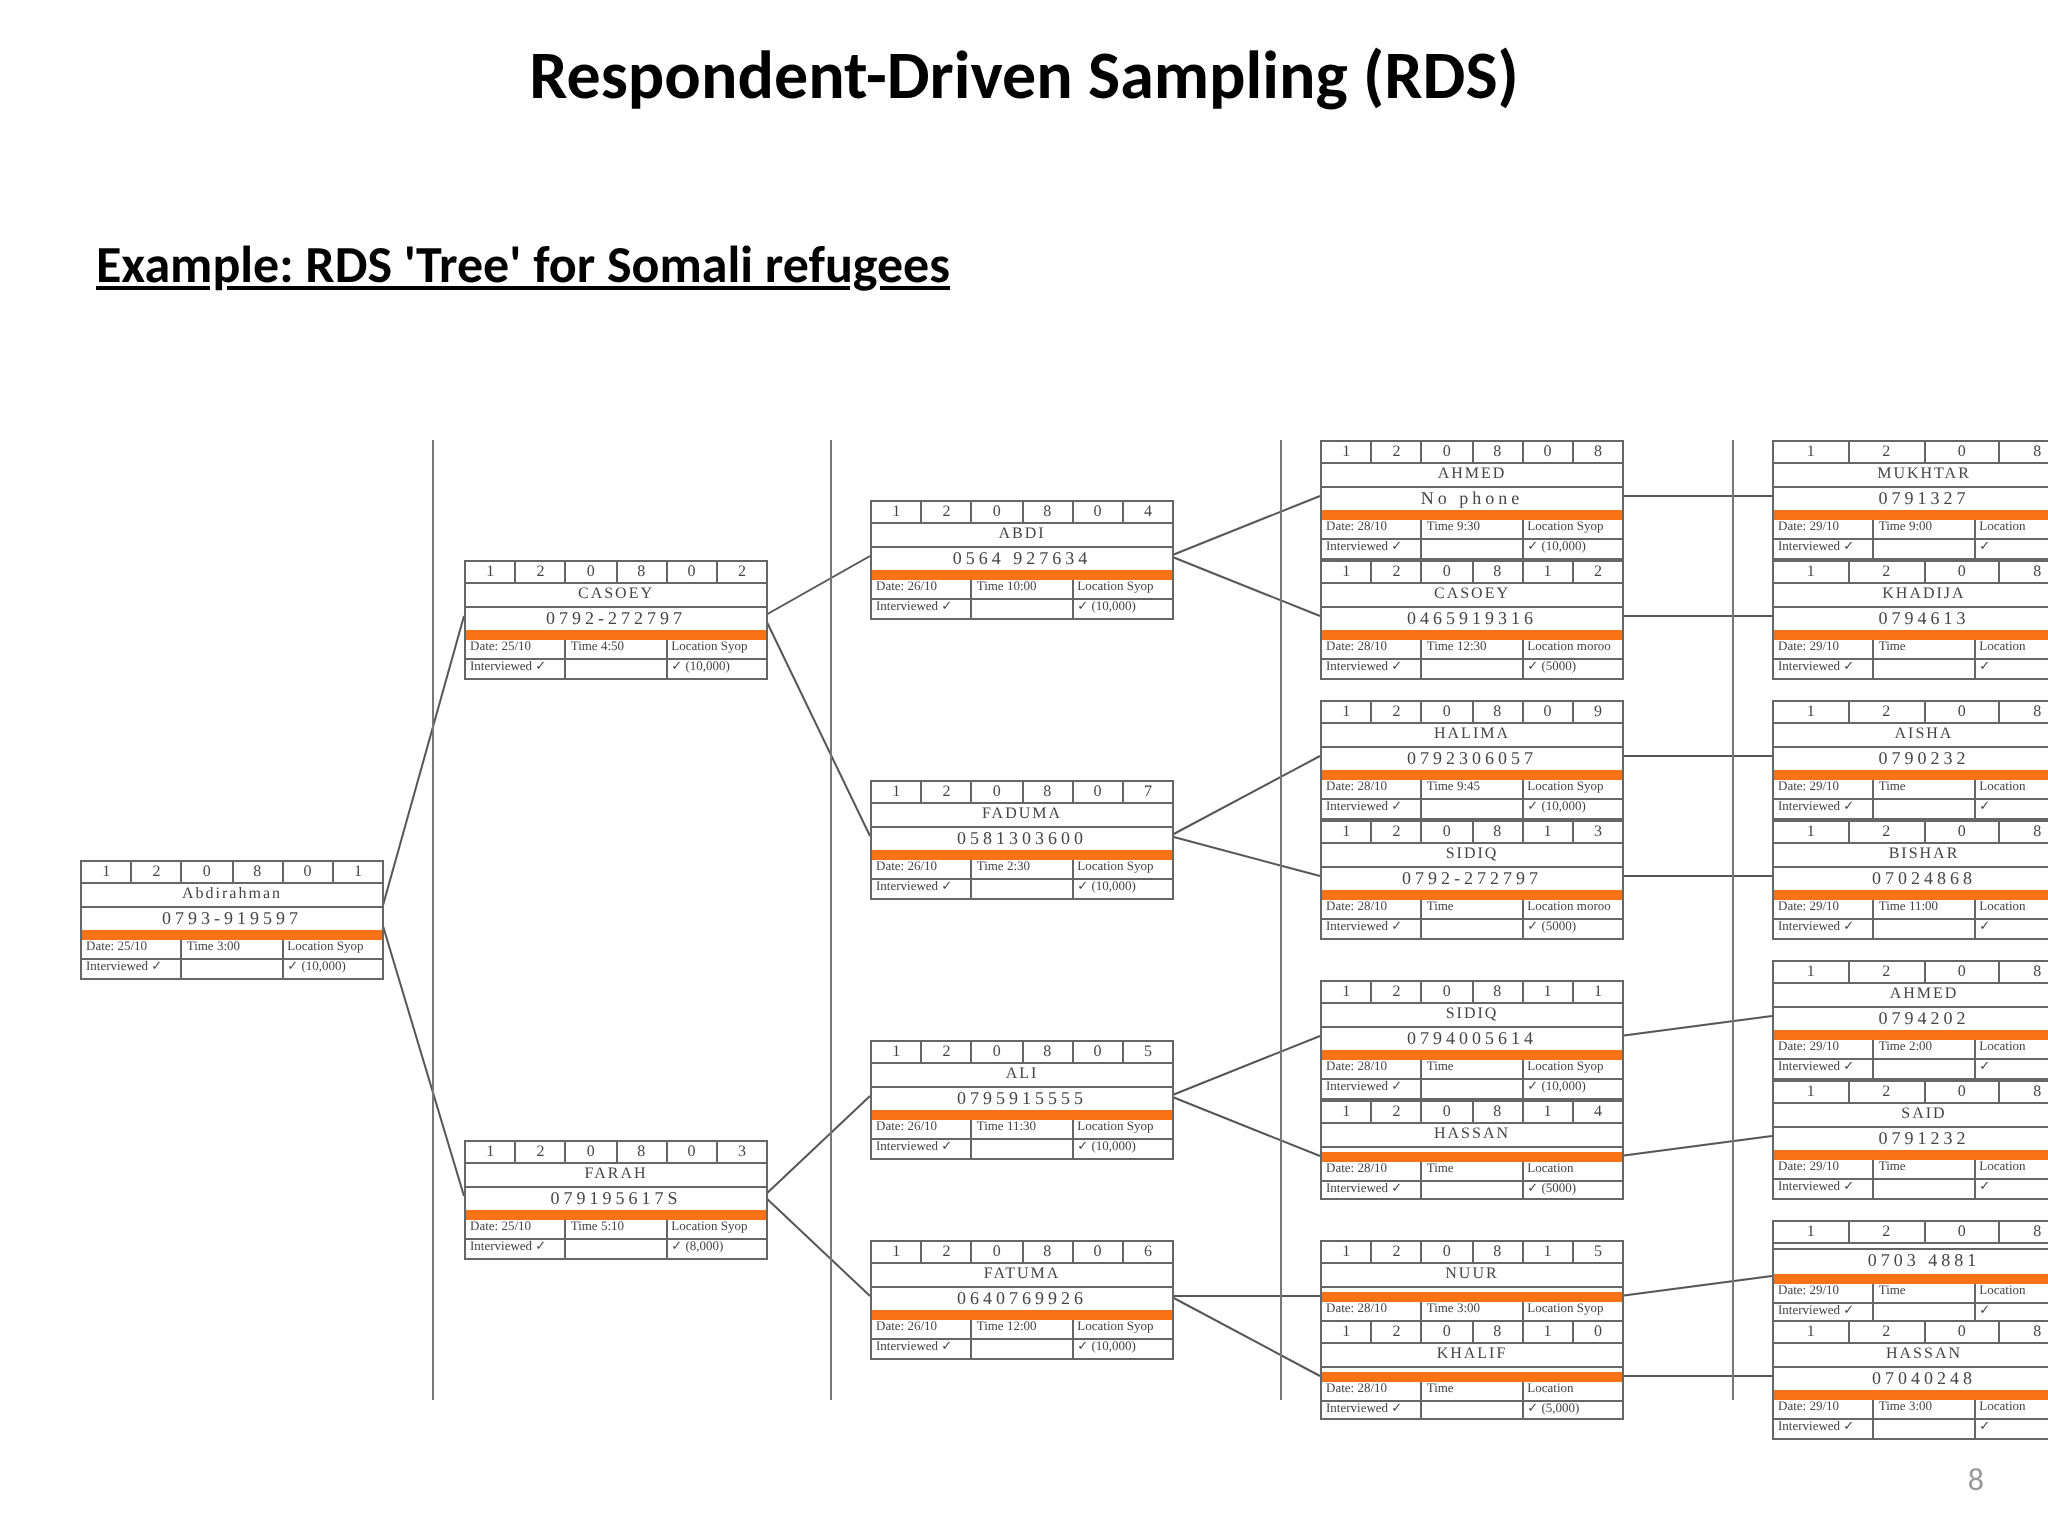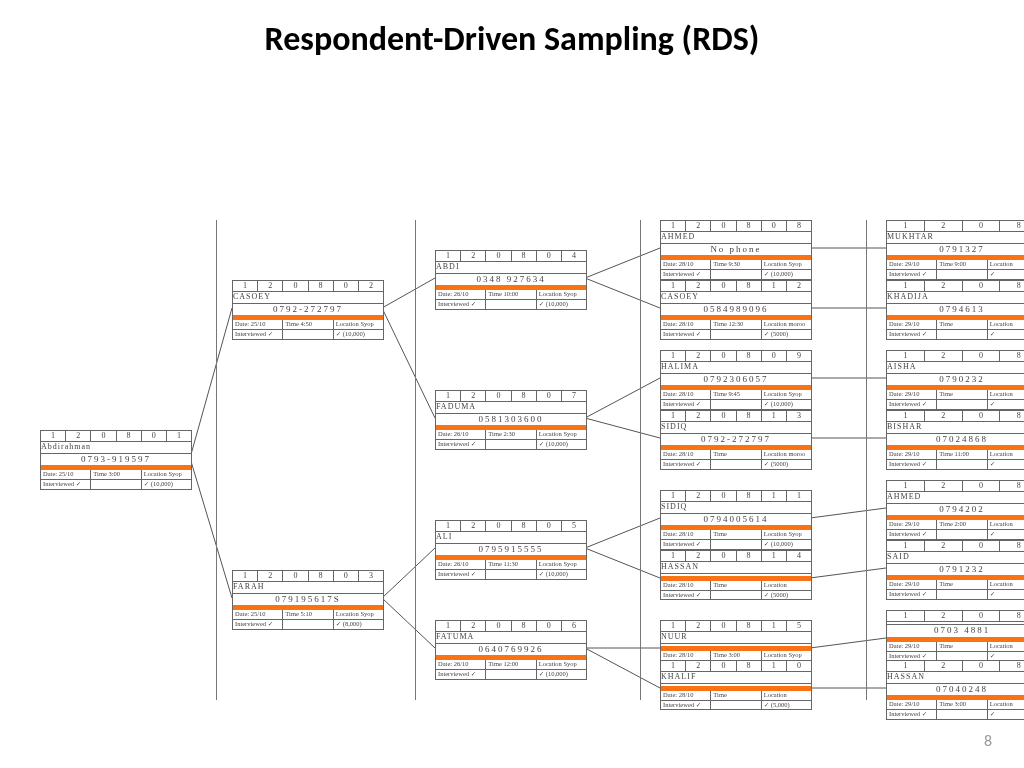"Example: RDS 'Tree' for Somali" div.subtitle { html: none -> <div>Example: RDS 'Tree' for Somali refugees</div> }
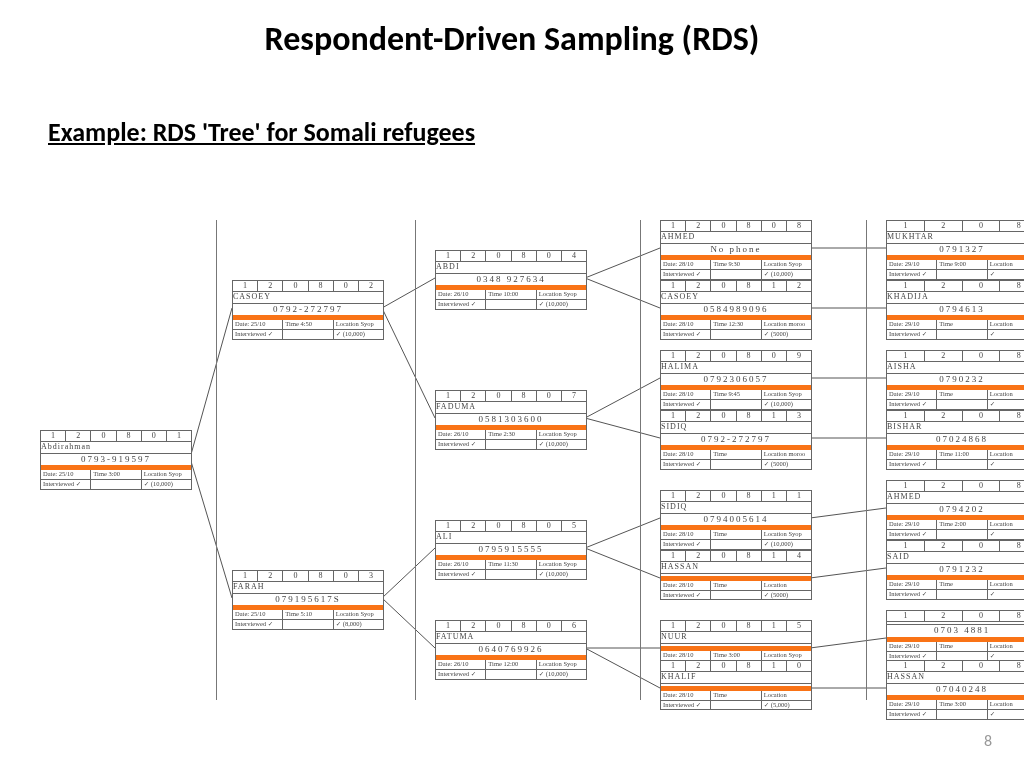"AHMED" .node .namerow { text-align: left -> center }
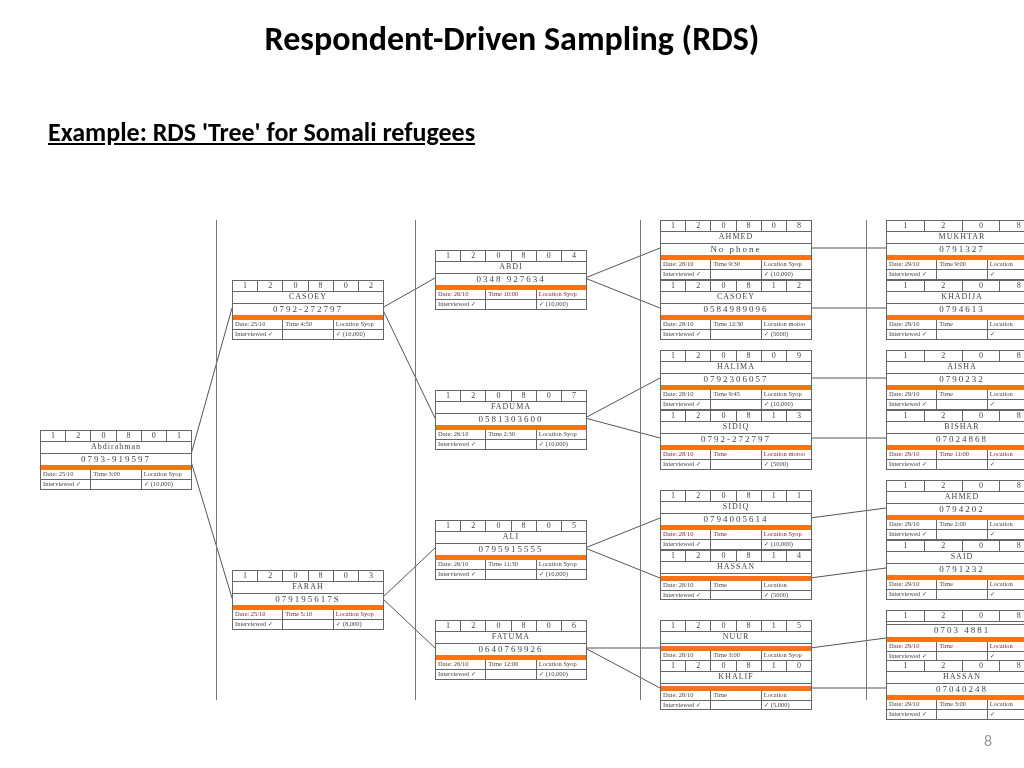"0348 927634" div.phonerow { text: 0348 -> 0564 }
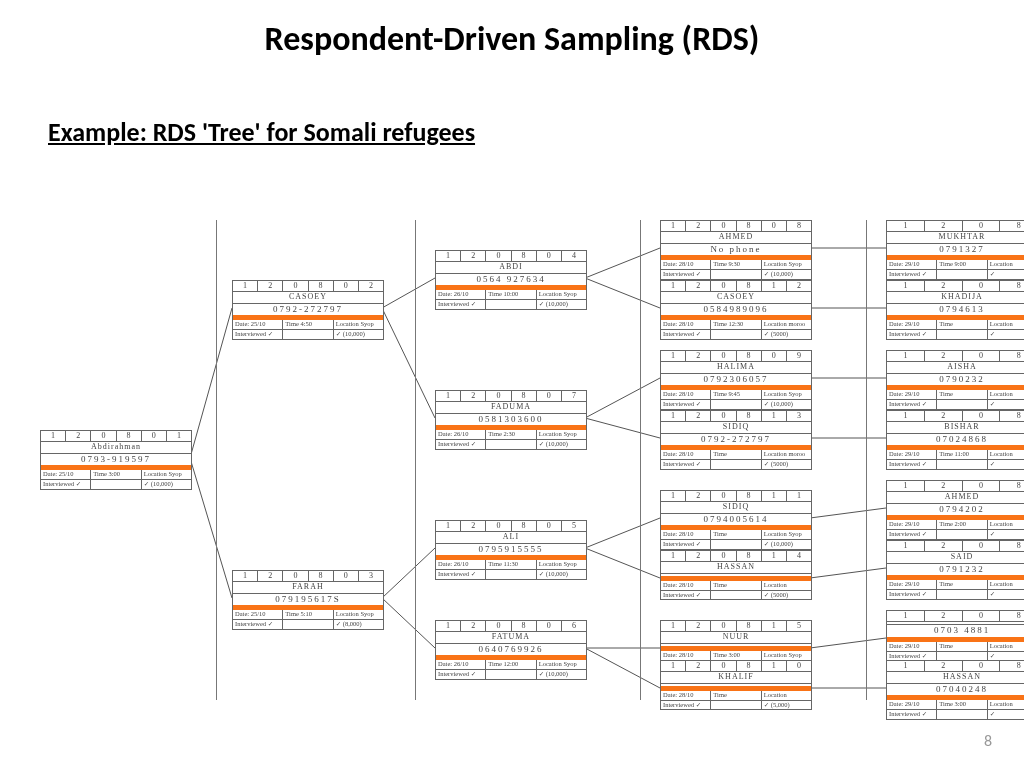"0584989096" div.phonerow { text: 0584989096 -> 0465919316 }
